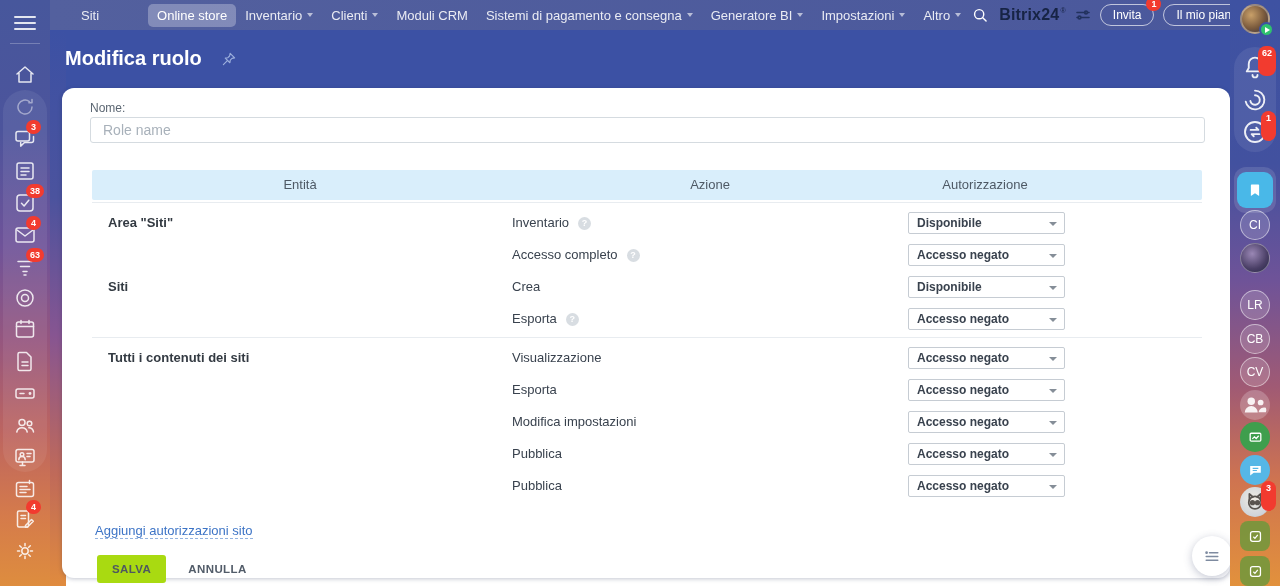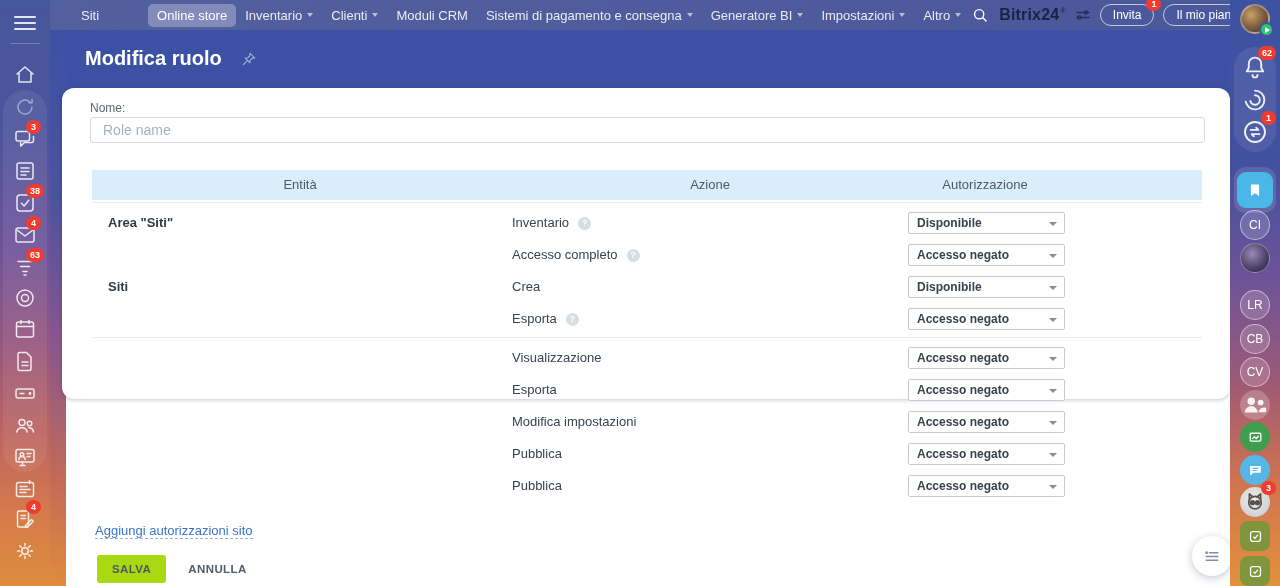"Modifica ruolo" .page-title-row { margin-left: 20px -> none }
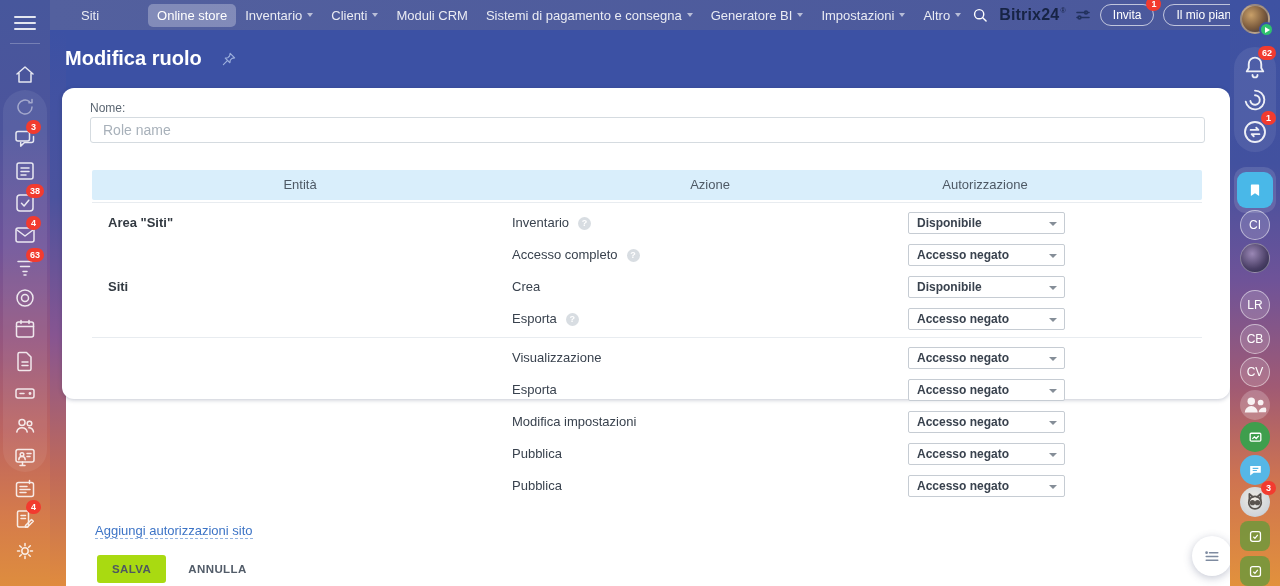"62" .rr-badge { height: 14px -> 30px }
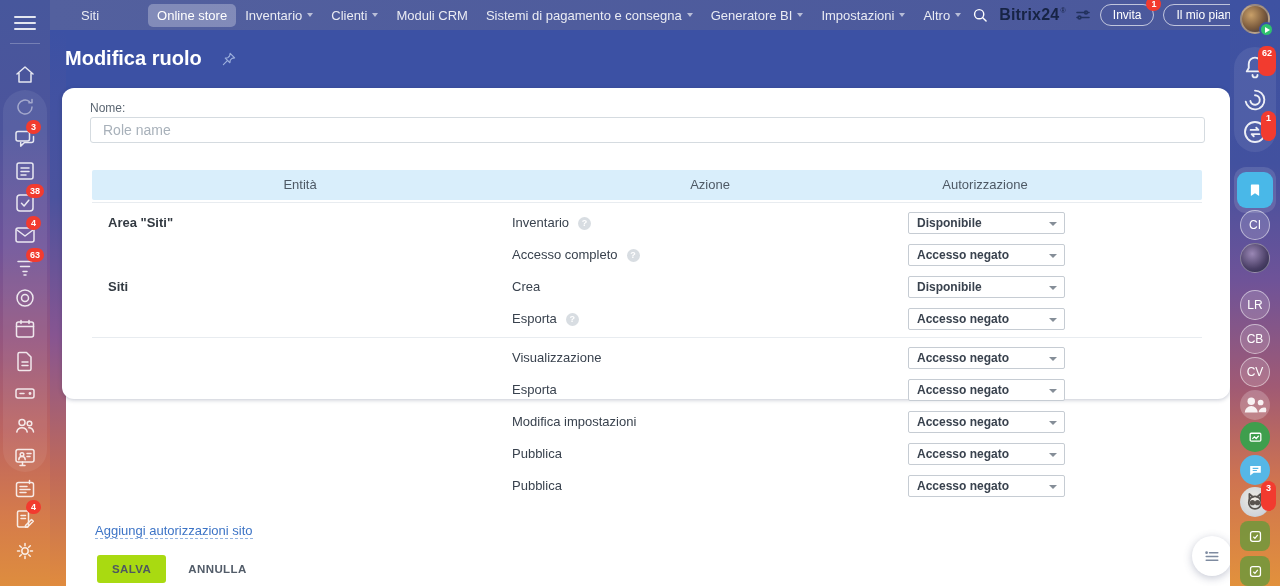"Nome:" .card { height: 311px -> 490px }
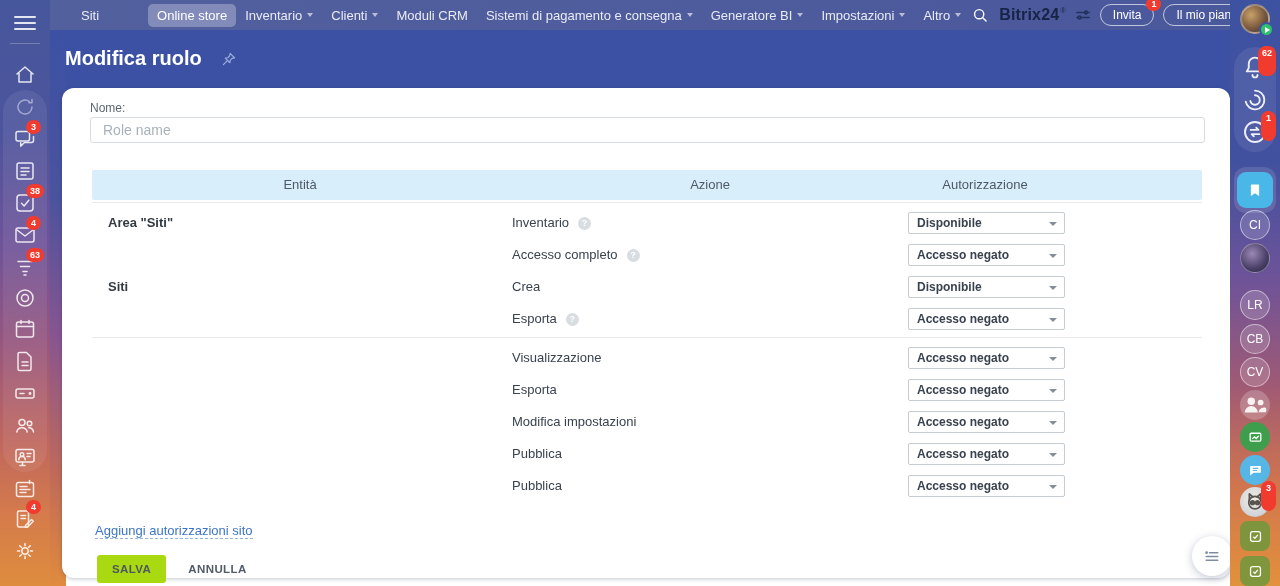"Tutti i contenuti dei siti" div.entity { html: none -> <div>Tutti i contenuti dei siti</div> }
